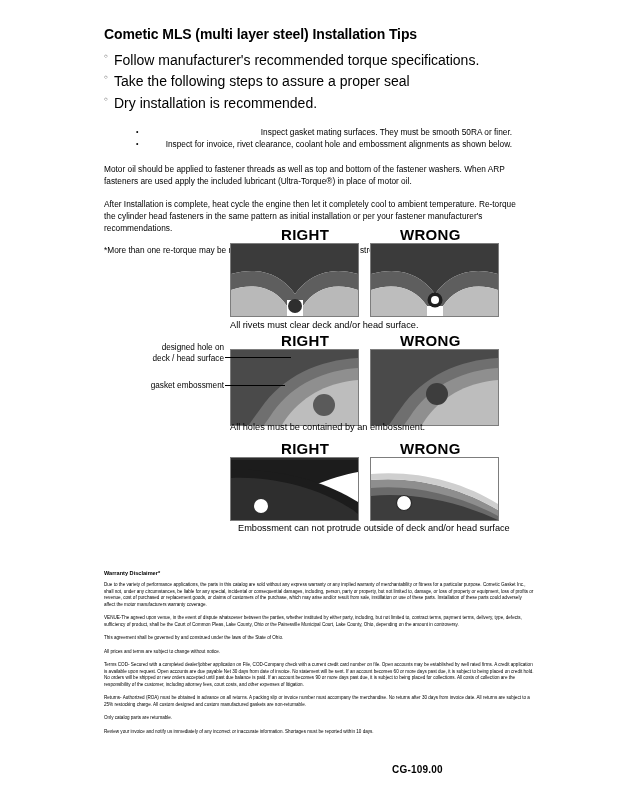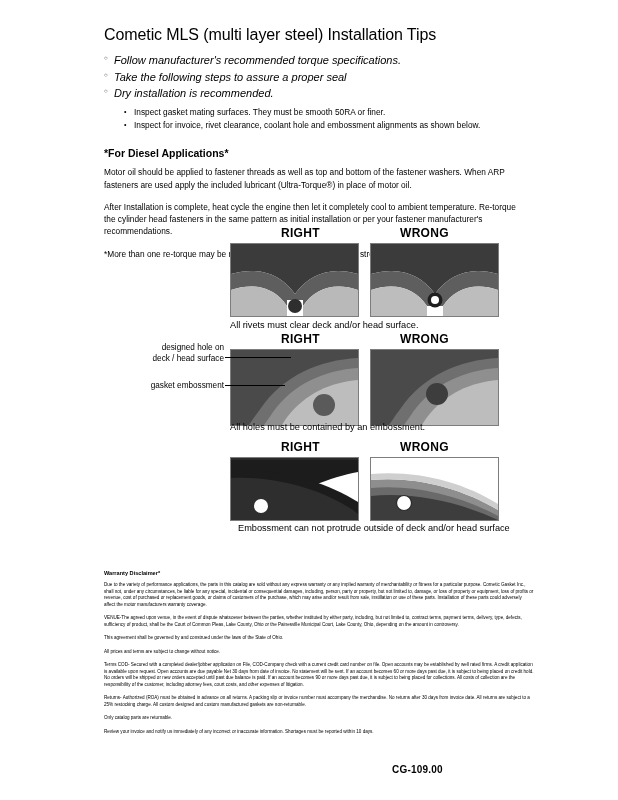"Cometic MLS (multi layer steel)" h1.title { font-size: 16px -> 14px; font-weight: normal -> bold }
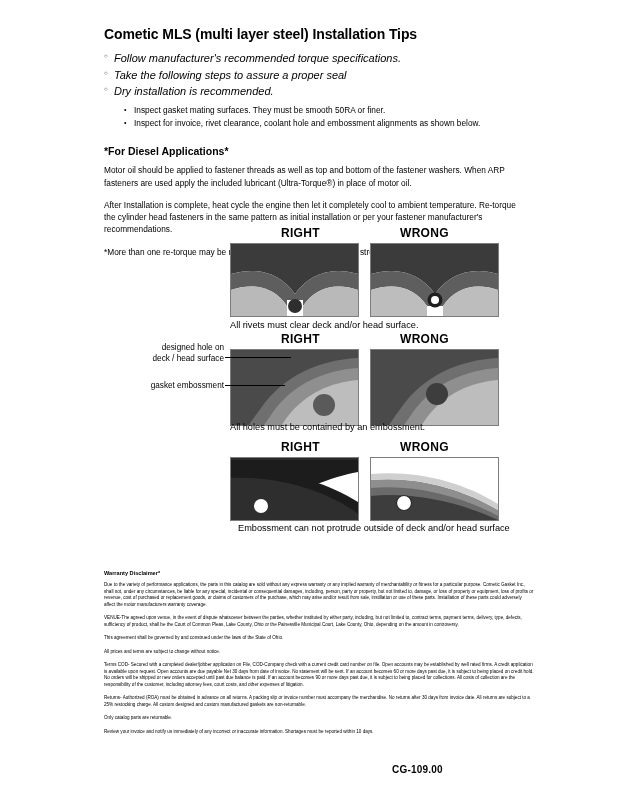"Follow manufacturer's recommended torque" .bullets > li { font-size: 11px -> 14px; font-style: italic -> none }
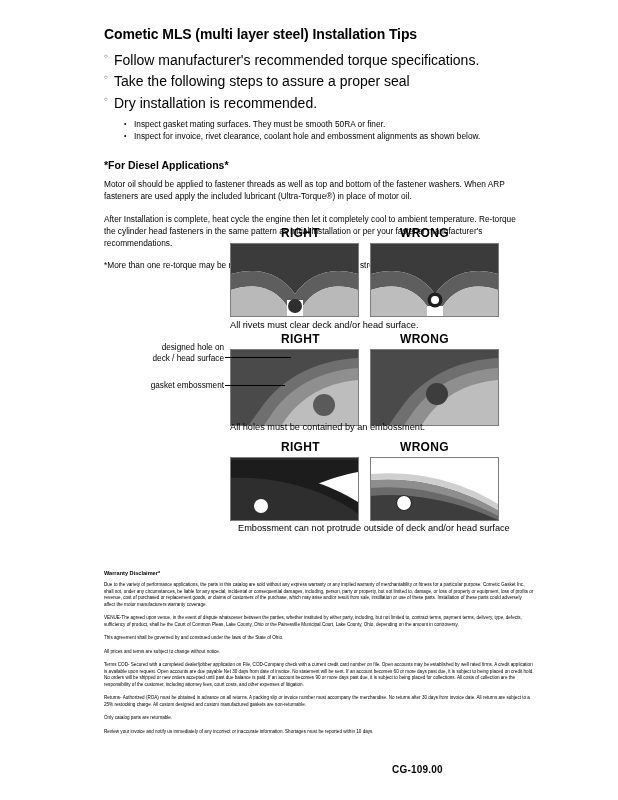"Inspect gasket mating surfaces. They" .subbullets { margin: 0 -> 12px; text-align: none -> right }
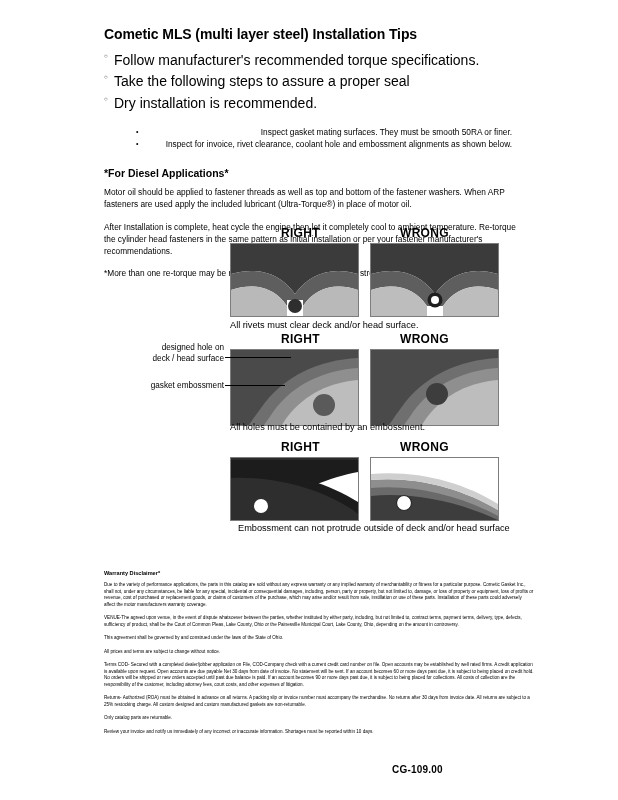"*For Diesel Applications*" h2.section { html: <h2>*For Diesel Applications*</h2> -> none }
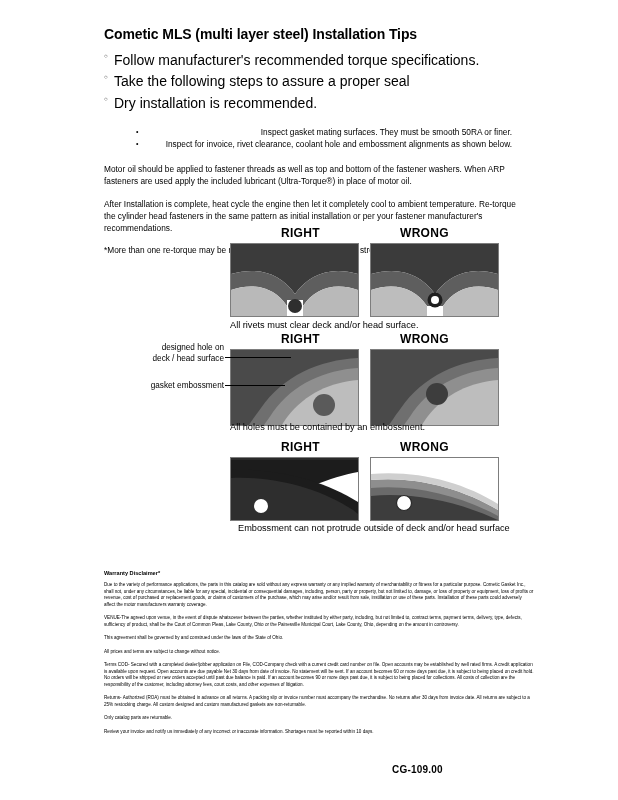"RIGHT" .hdr { font-size: 12px -> 15px }
